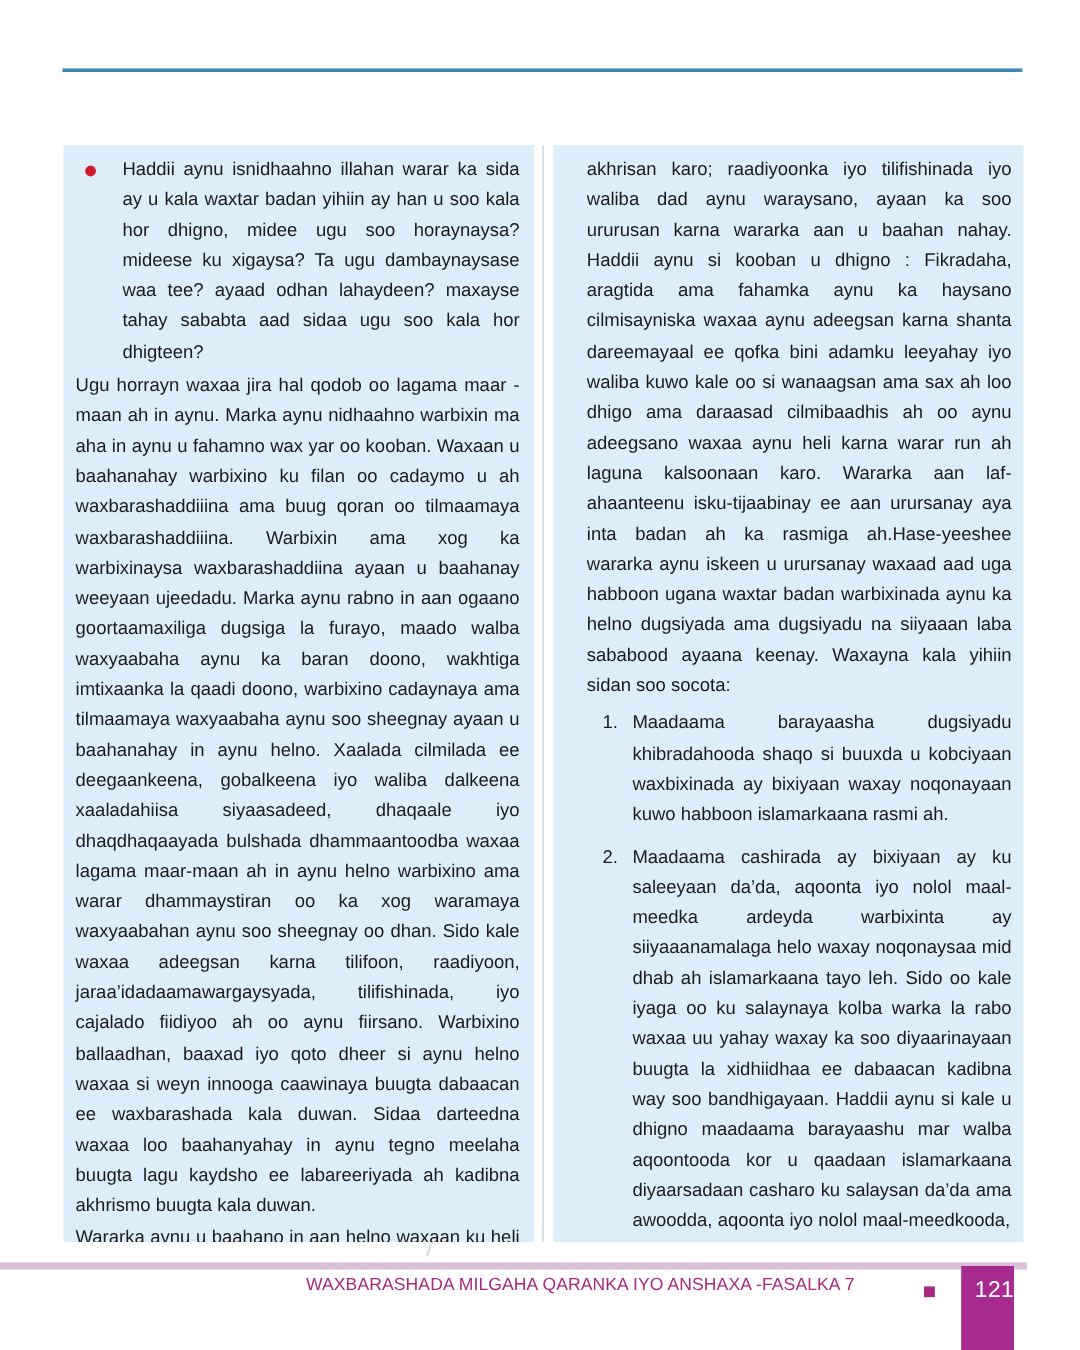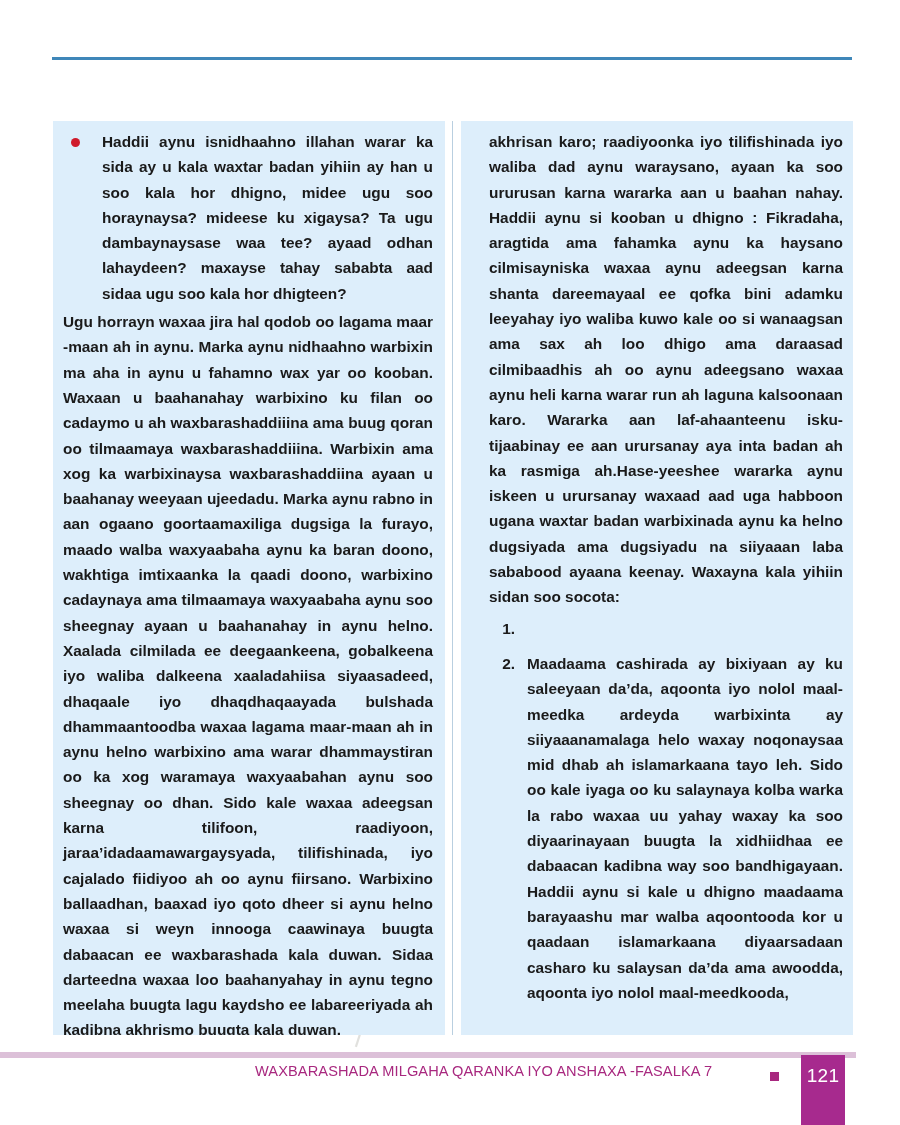"Haddii aynu isnidhaahno illahan warar" .columns { font-weight: bold -> none }
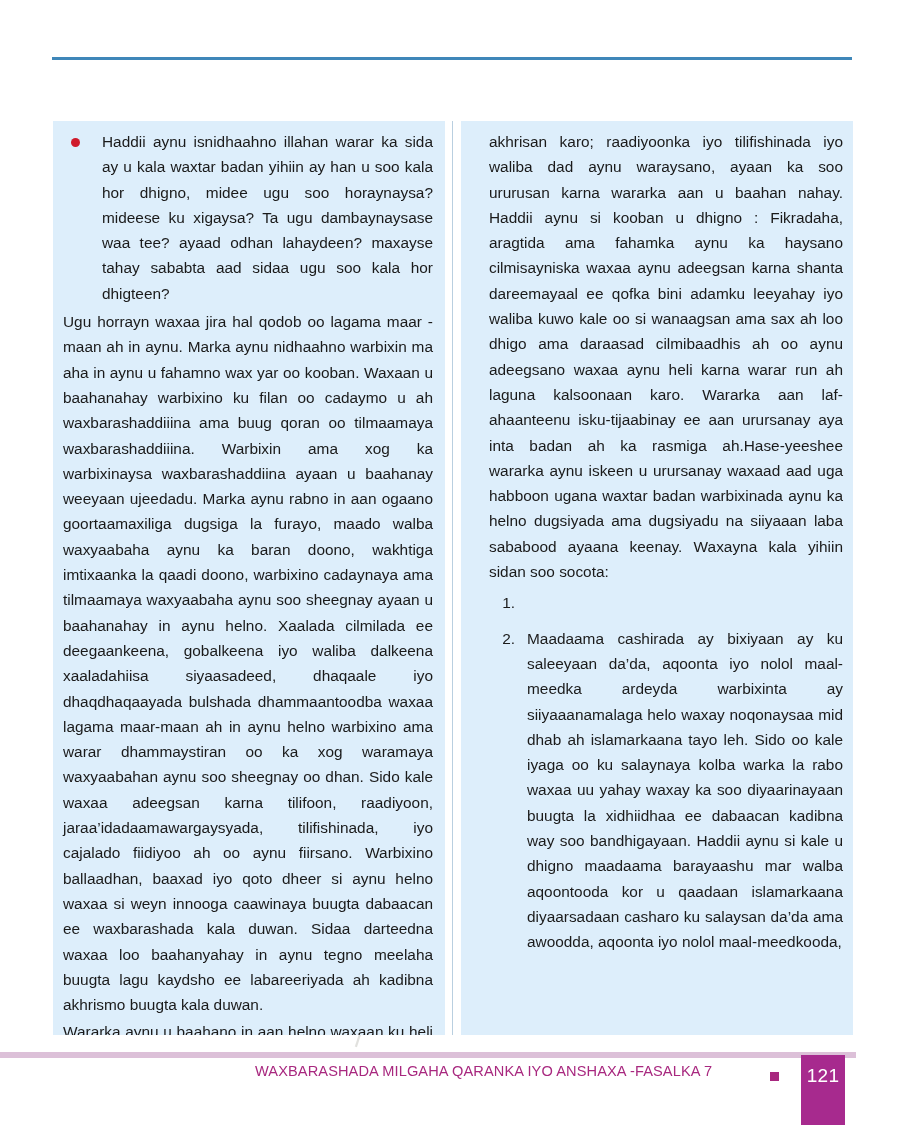"Maadaama barayaasha dugsiyadu" span.li-text { html: none -> <span>Maadaama barayaasha dugsiyadu khibradahooda shaqo si buuxda u kobciyaan waxbixinada ay bixiyaan waxay noqonayaan kuwo habboon islamarkaana rasmi ah.</span> }
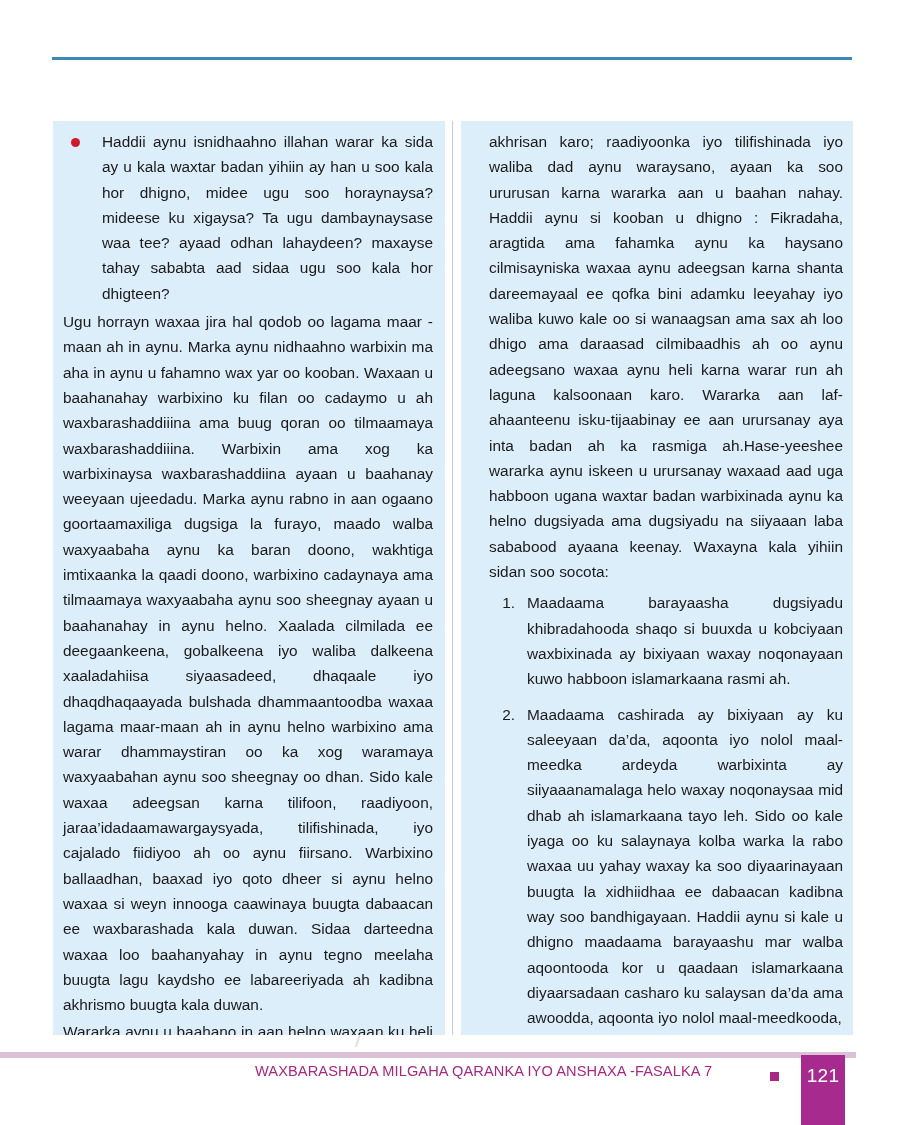"121" .page-number { text-align: center -> right }
